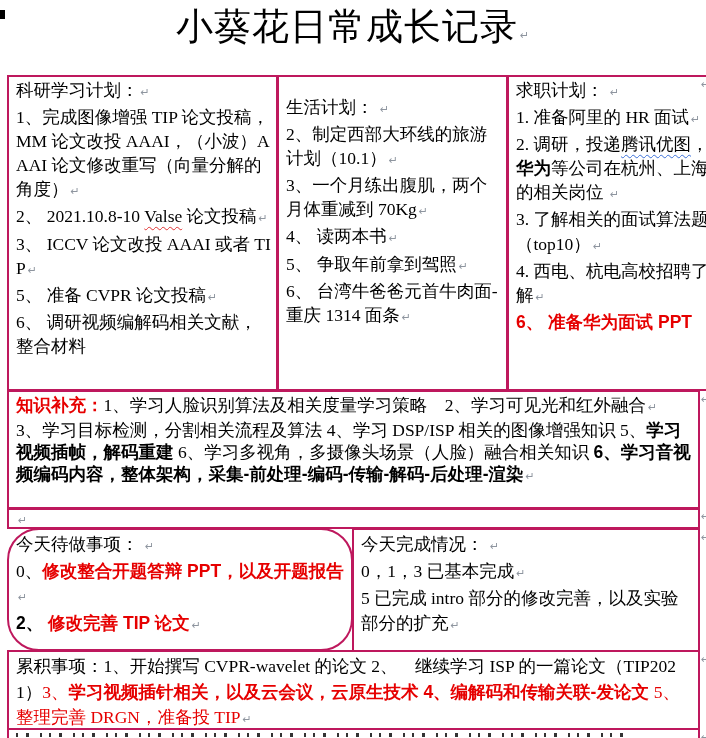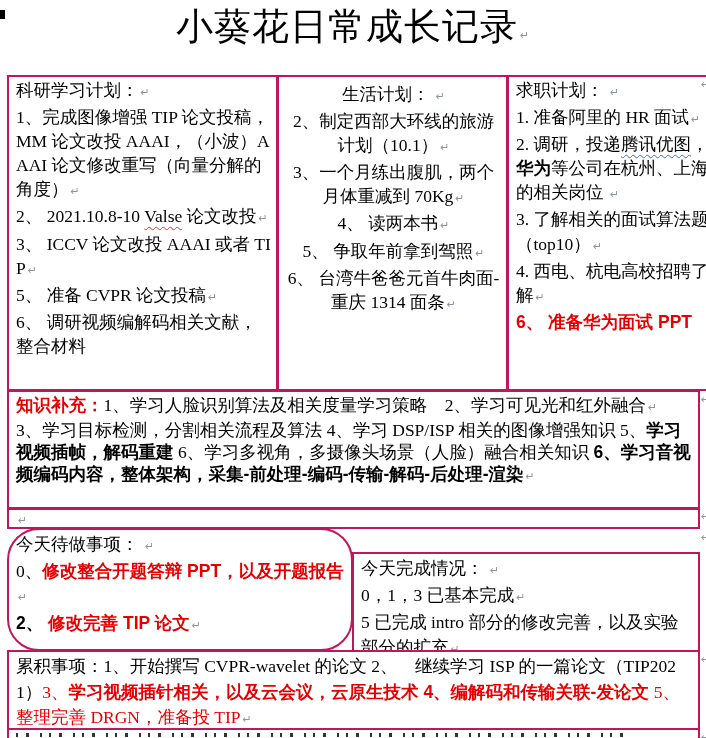"生活计划： ↵" div.cell { padding-top: 5px -> 18px; text-align: center -> none }
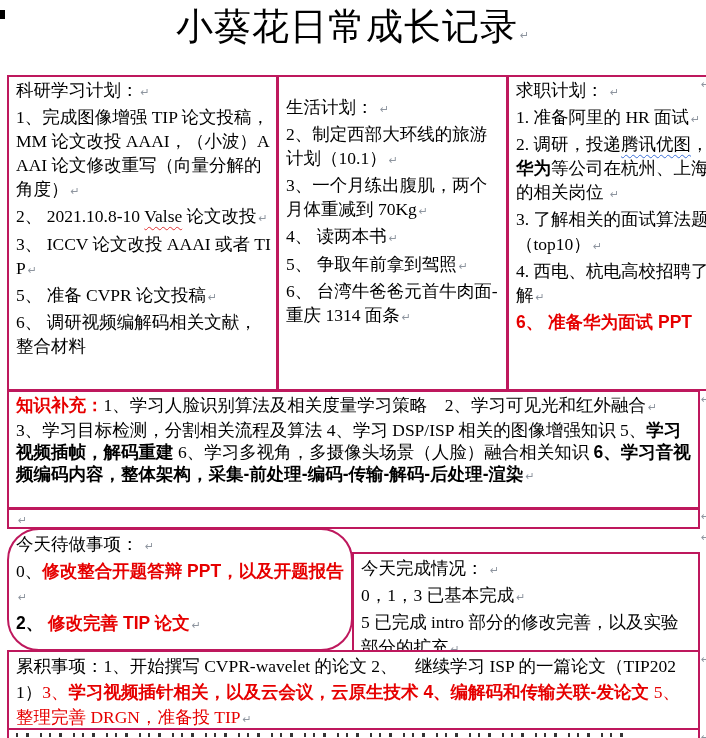"论文改投" span.r-n { text: 改投 -> 投稿 }
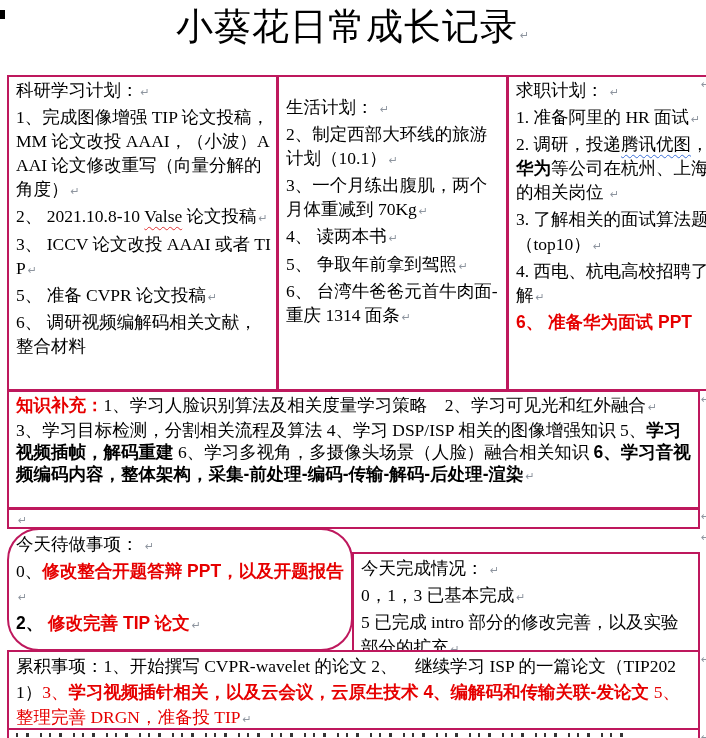"今天完成情况： ↵" div.cell { margin-top: 24px -> none }
